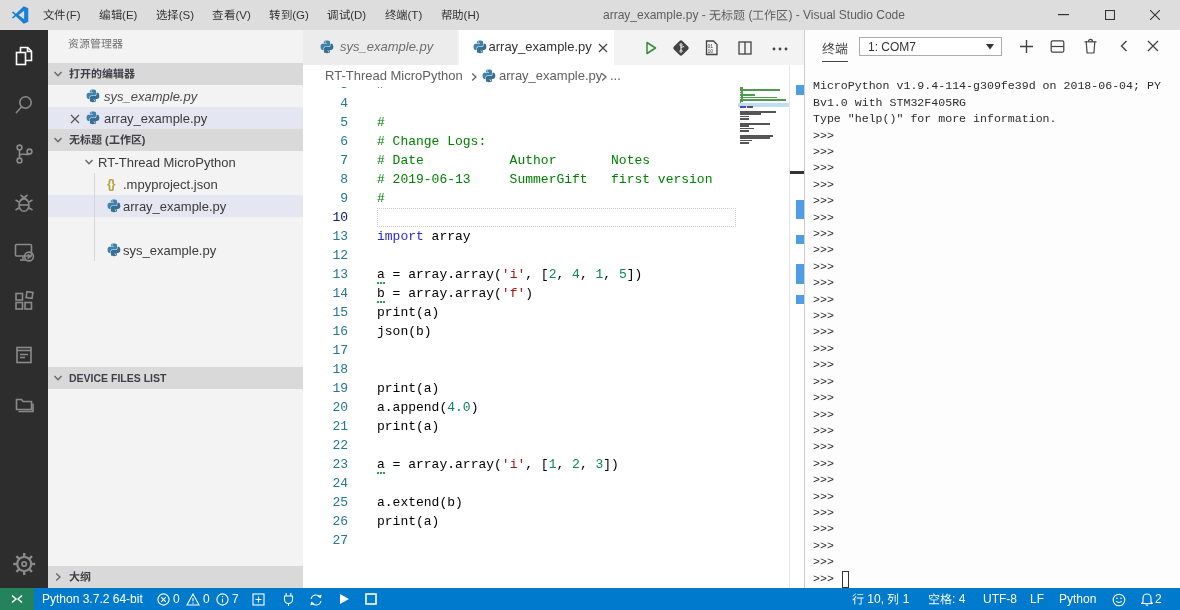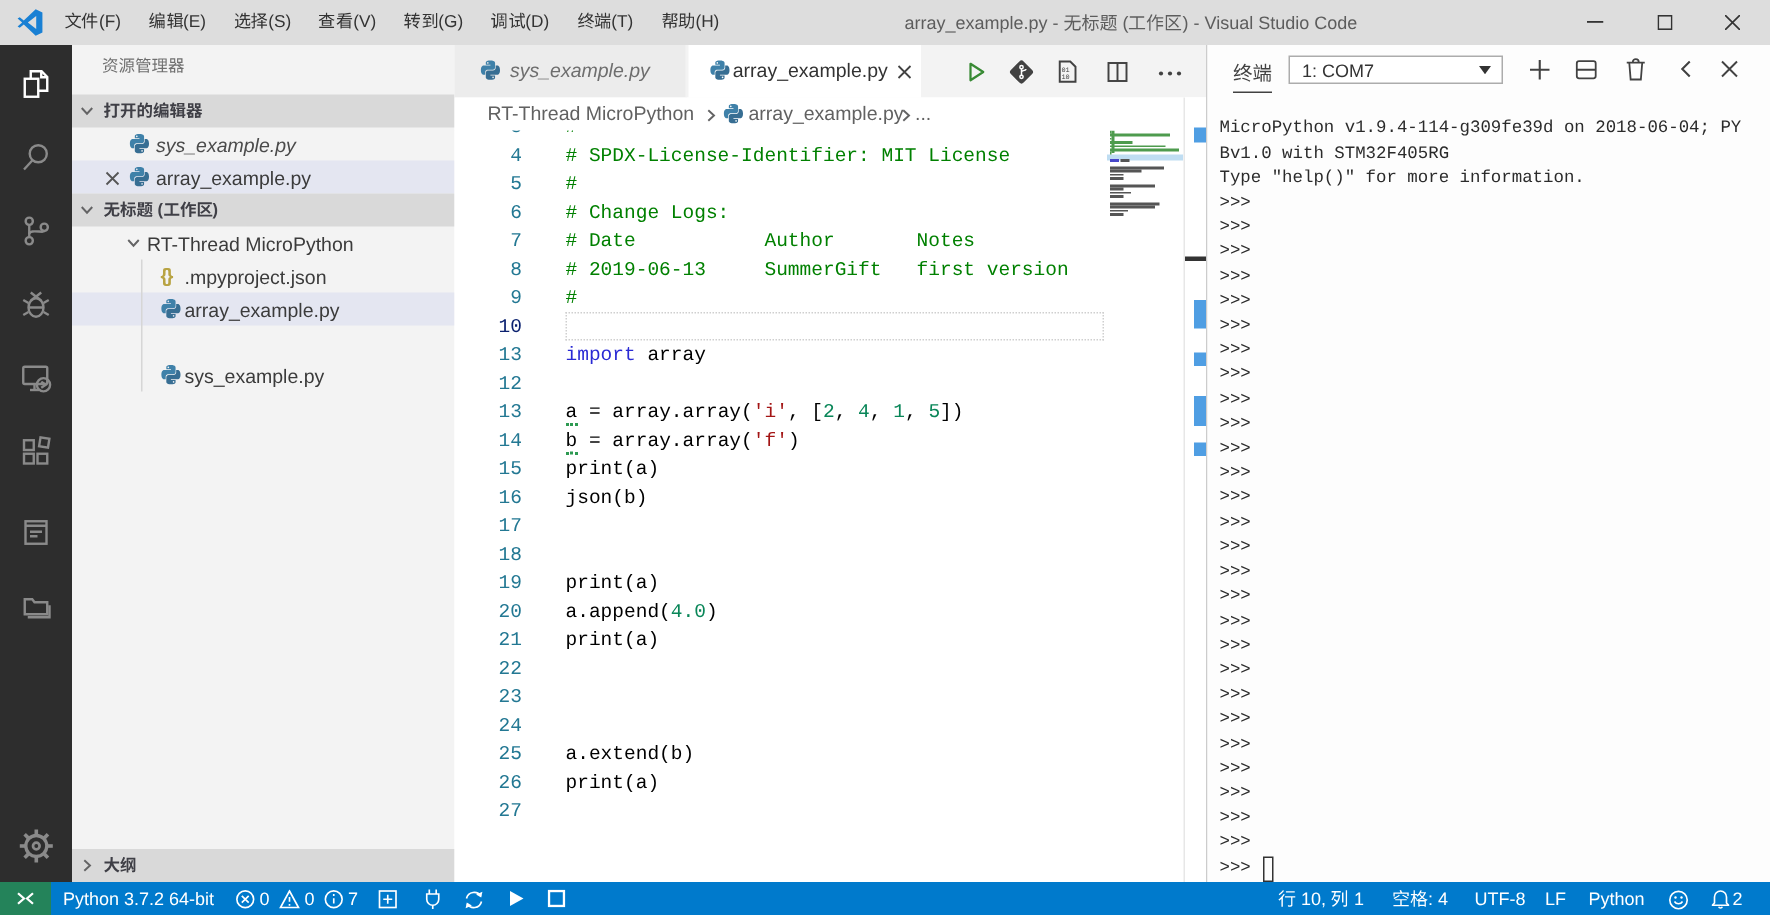"# SPDX-License-Identifier: MIT License" div.cl { html: <div><span># SPDX-License-Identifier: MIT License</span></div> -> none }
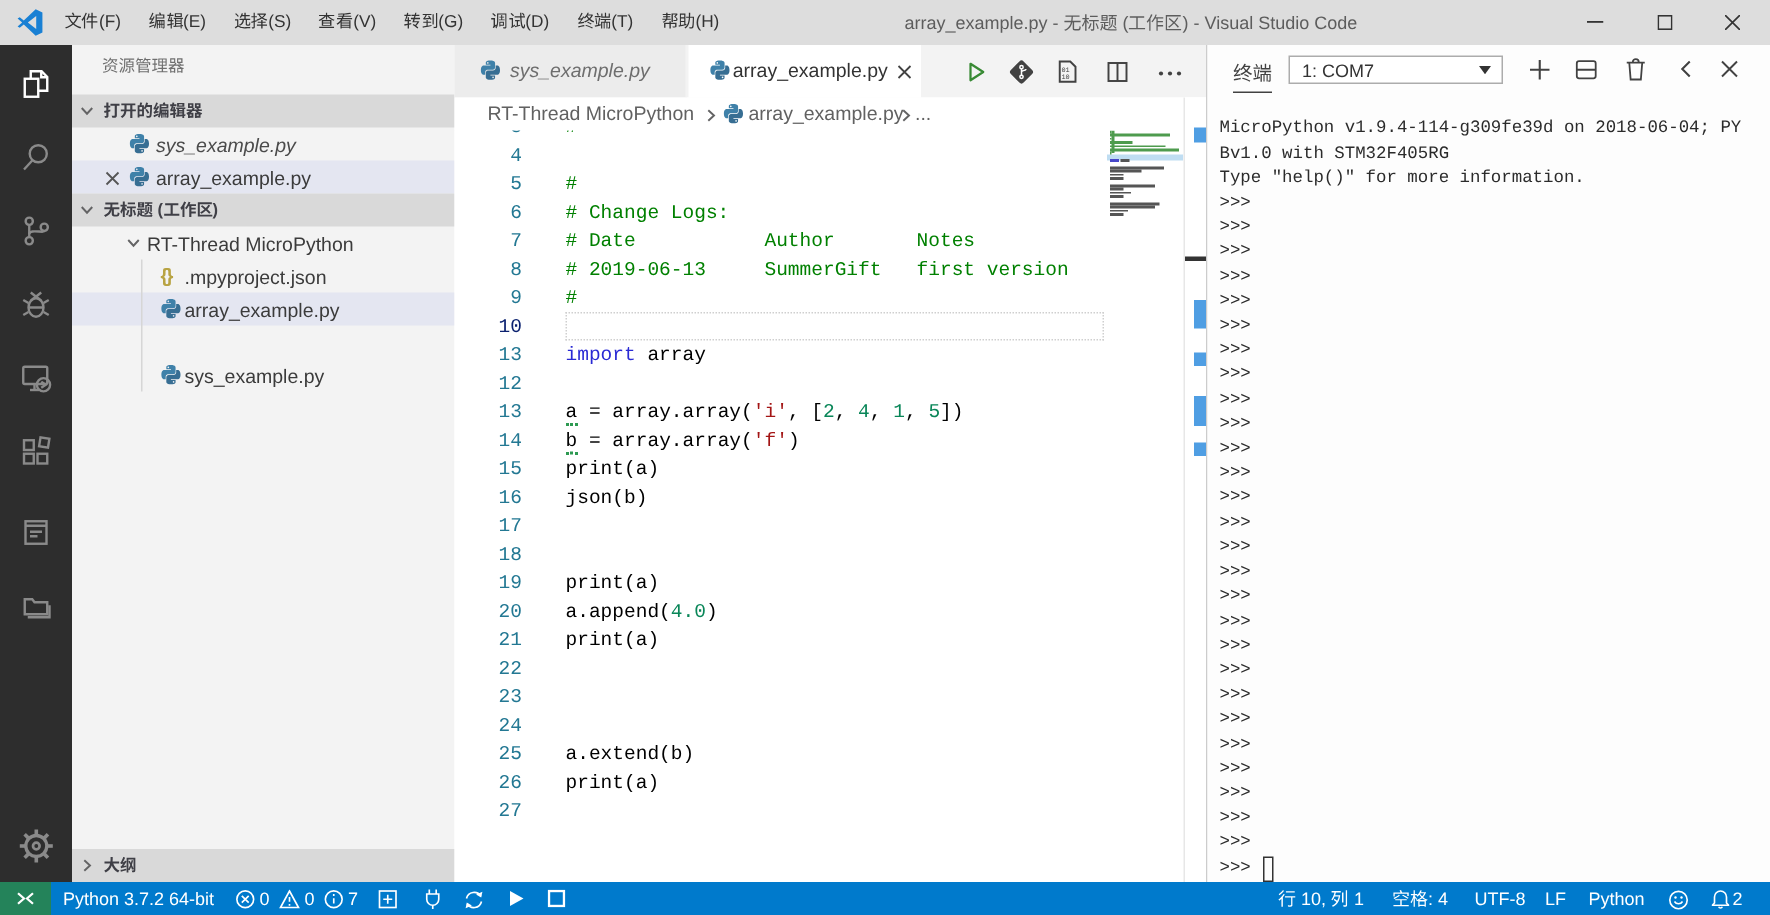"DEVICE FILES LIST" div.row { html: none -> <div> <svg> <path></path> </svg> <span>DEVICE FILES LIST</span> </div> }
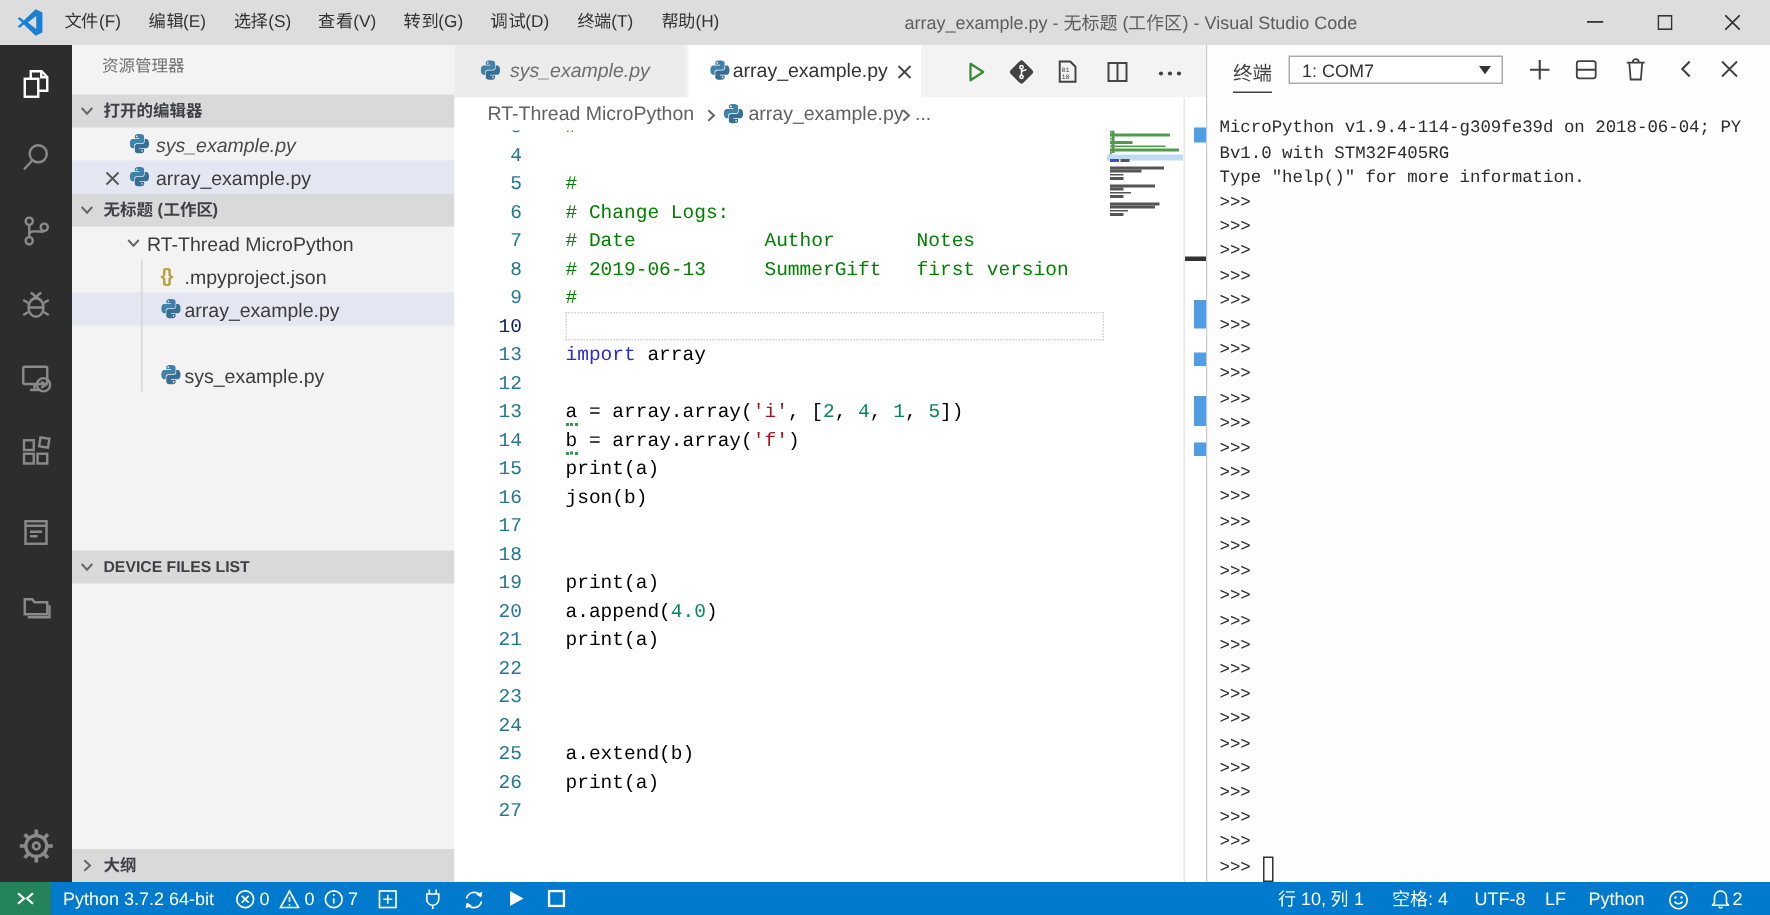"a = array.array('i', [1, 2," div.cl { html: none -> <div><span>a</span> = array.array(<span>'i'</span>, [<span>1</span>, <span>2</span>, <span>3</span>])</div> }
